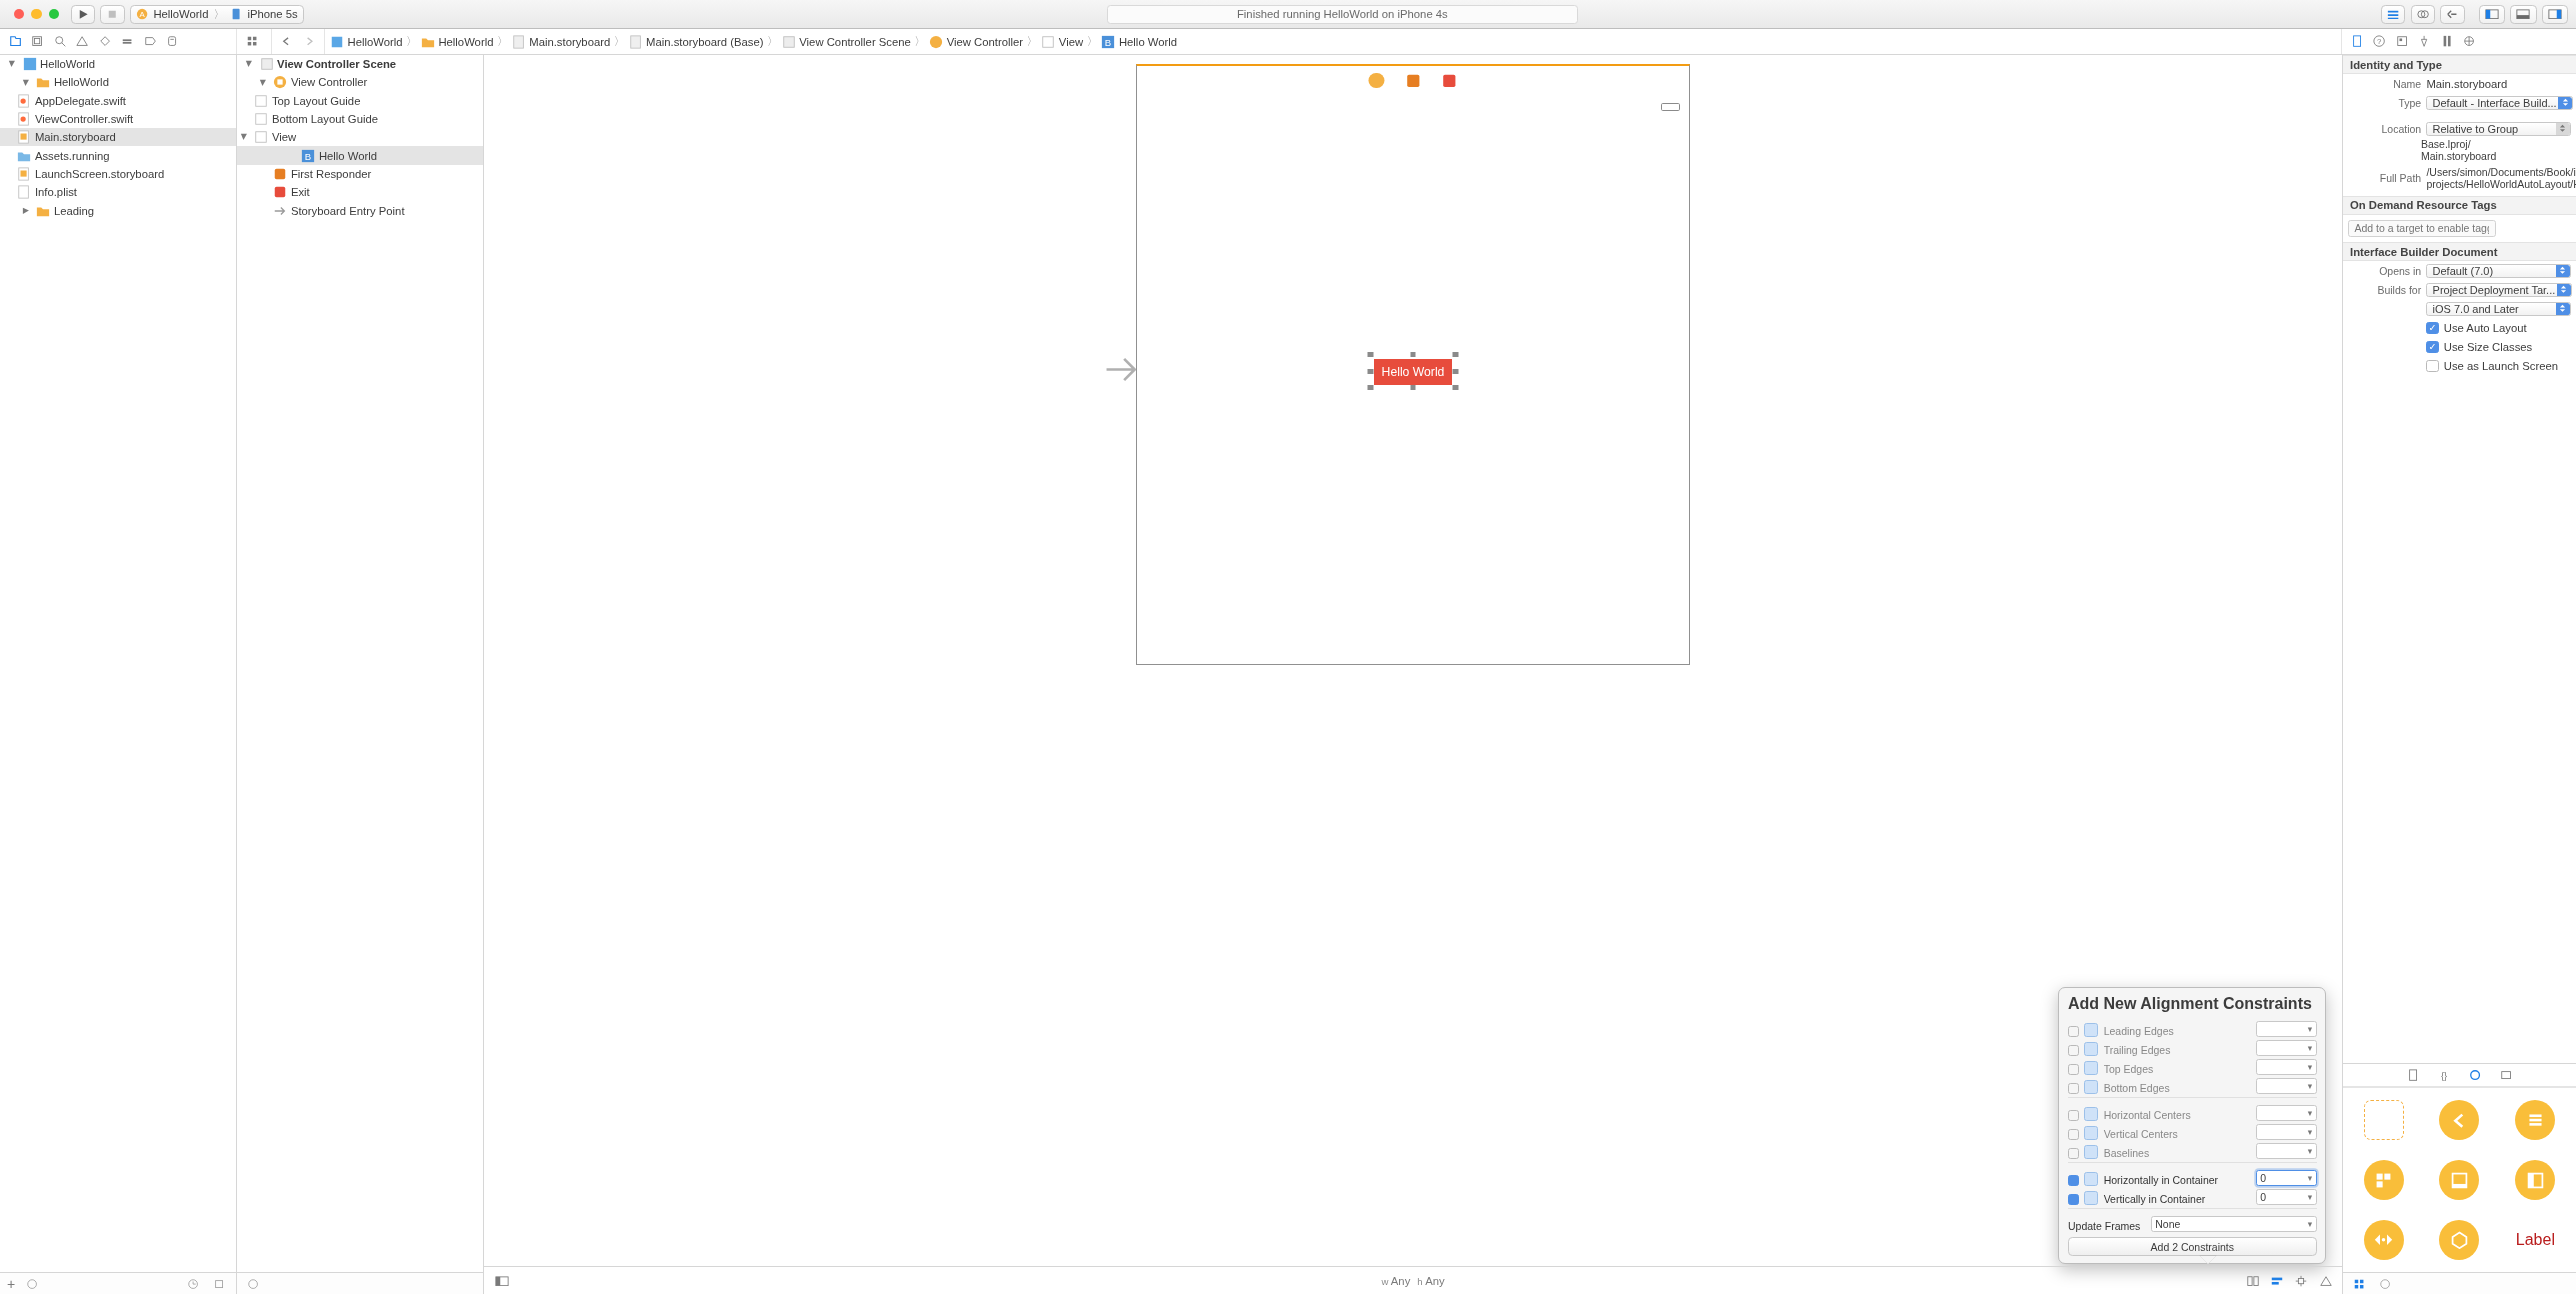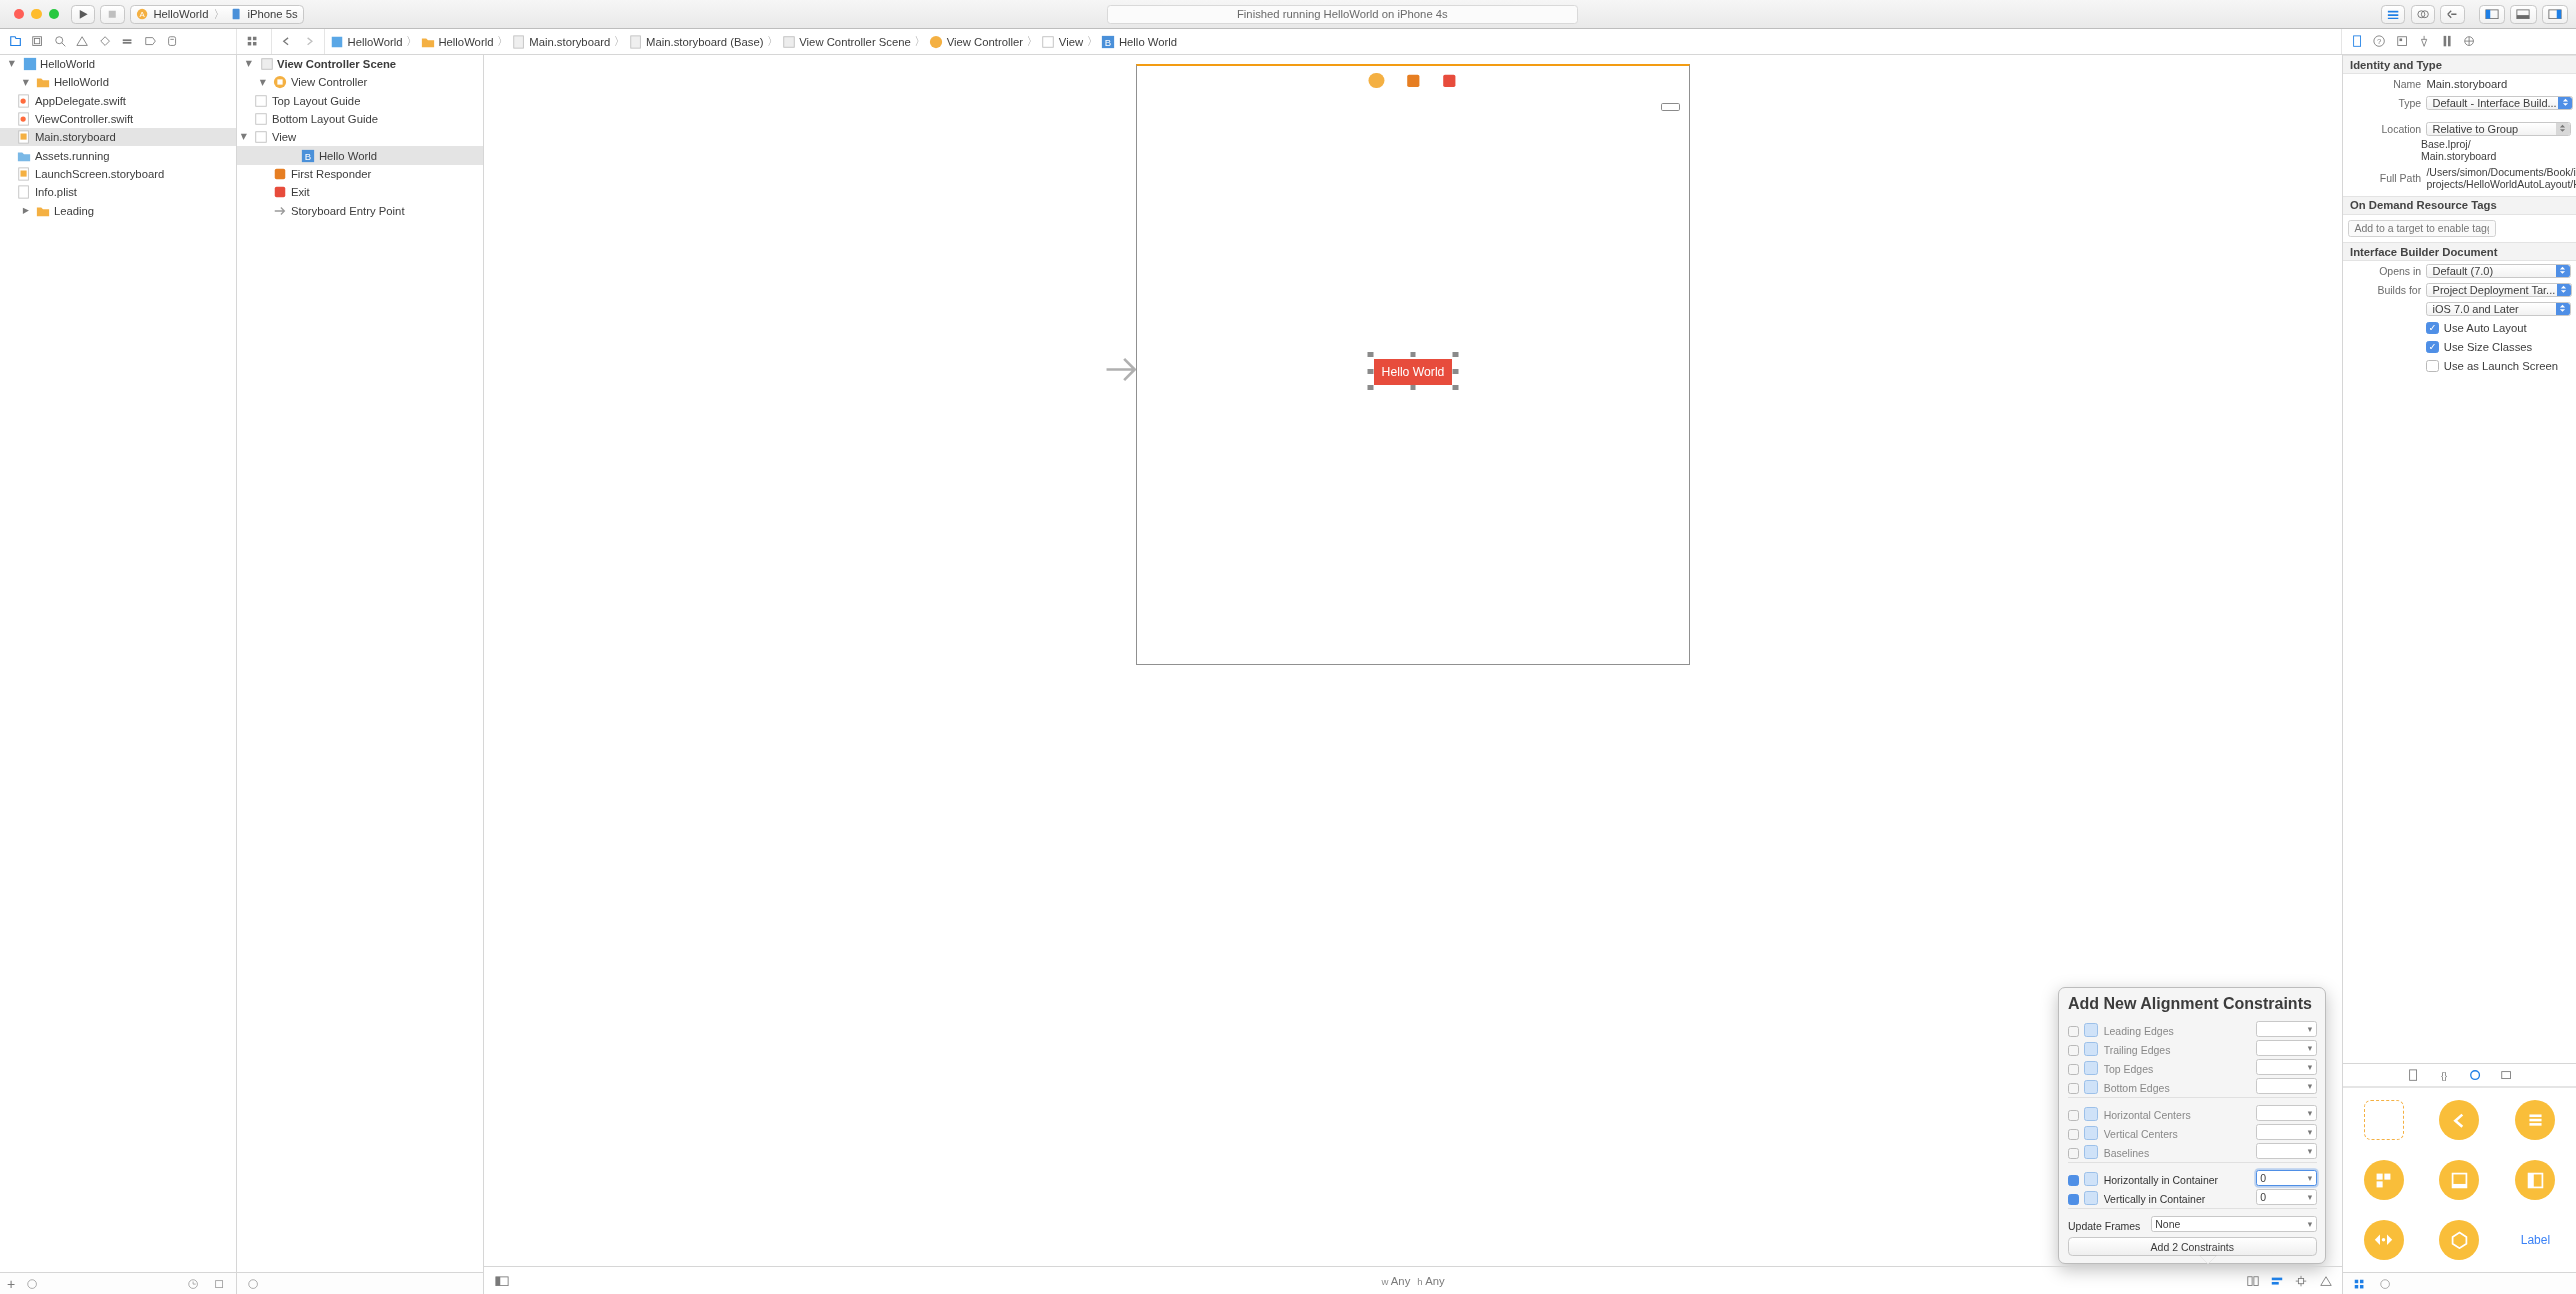"Label" span { color: #3b82f6 -> #b91c1c; font-size: 12px -> 16px }
